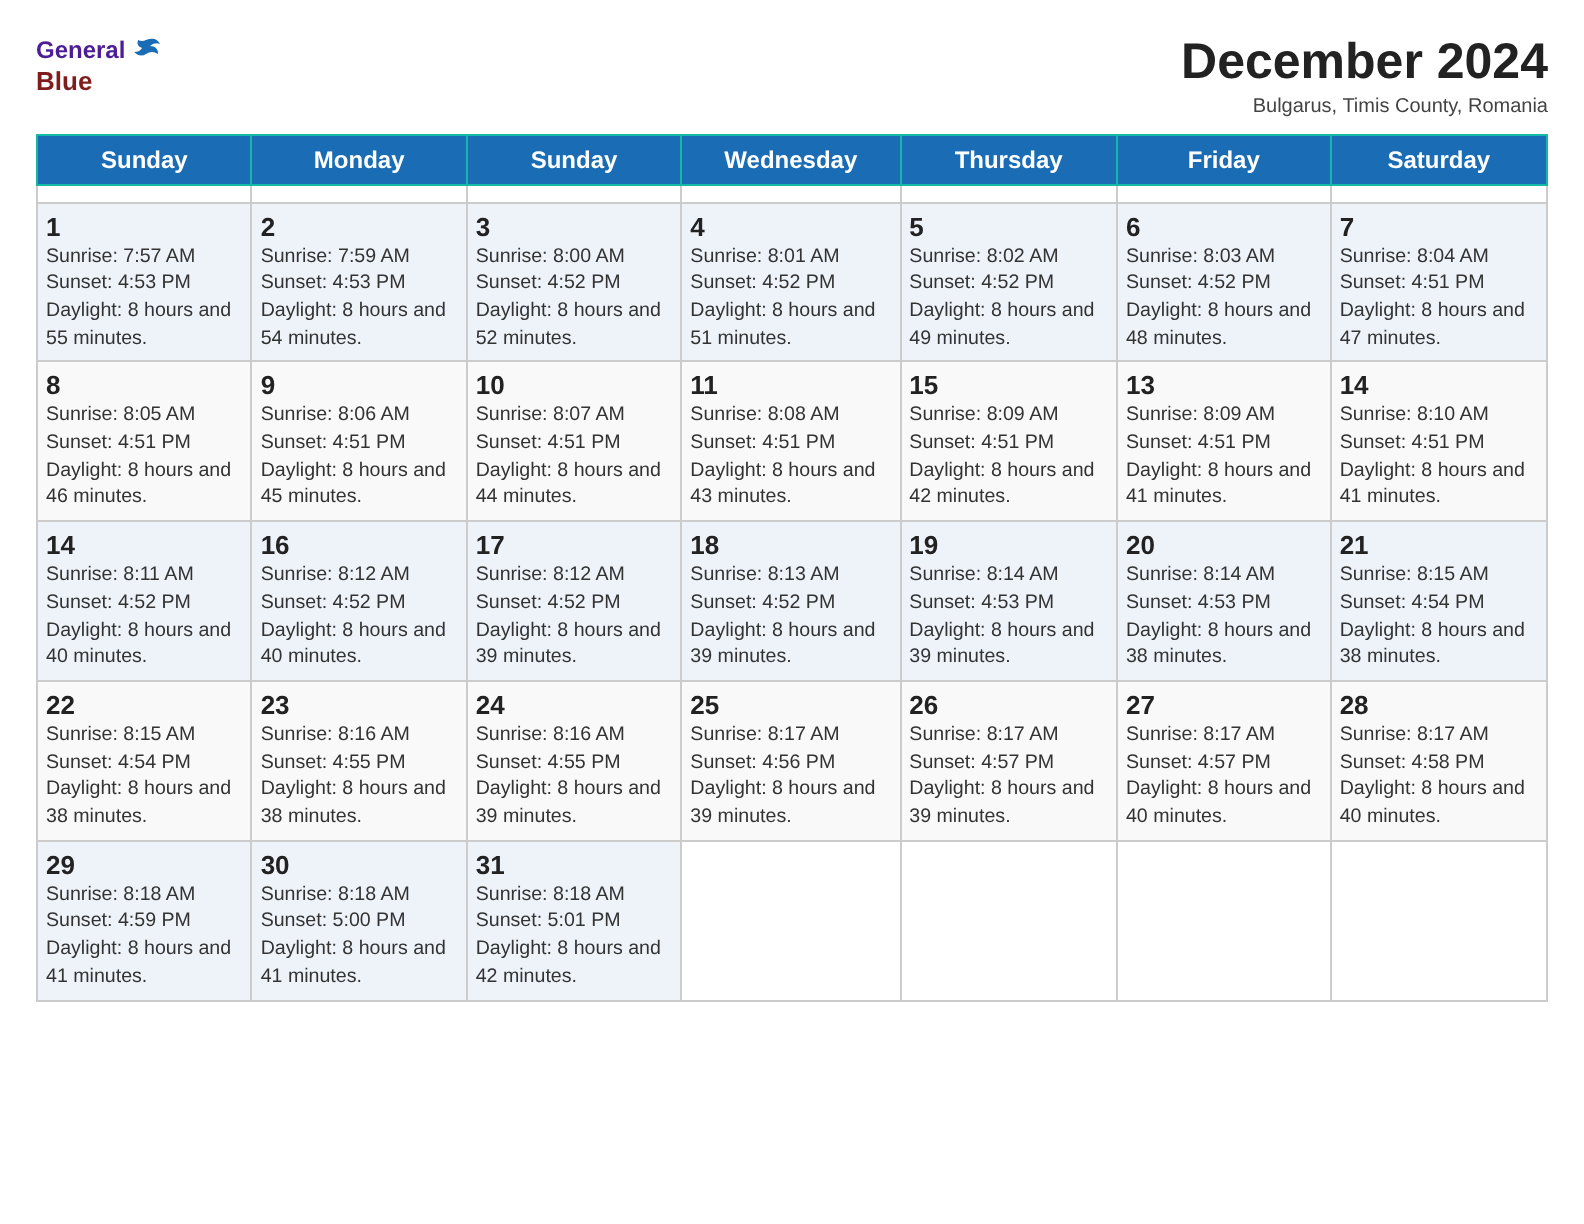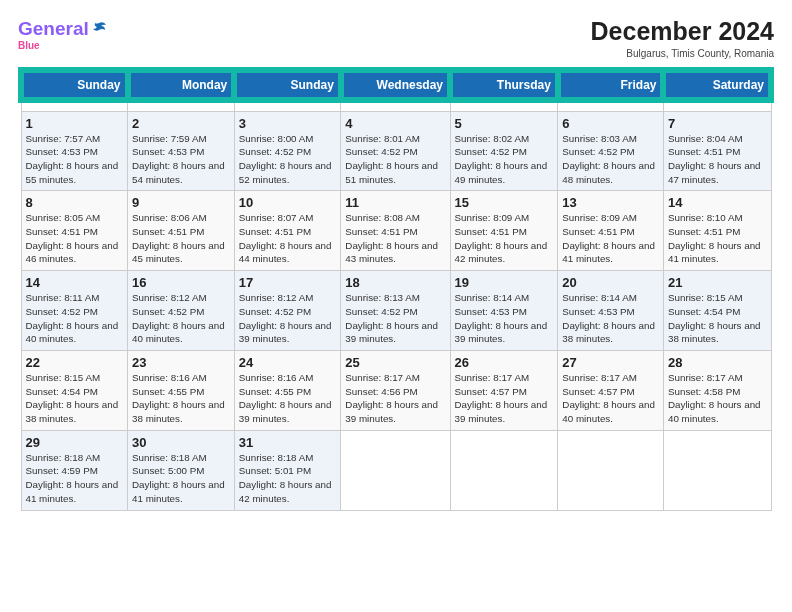"General" span { color: #8b5cf6 -> #4c1d95; font-size: 19px -> 12px }
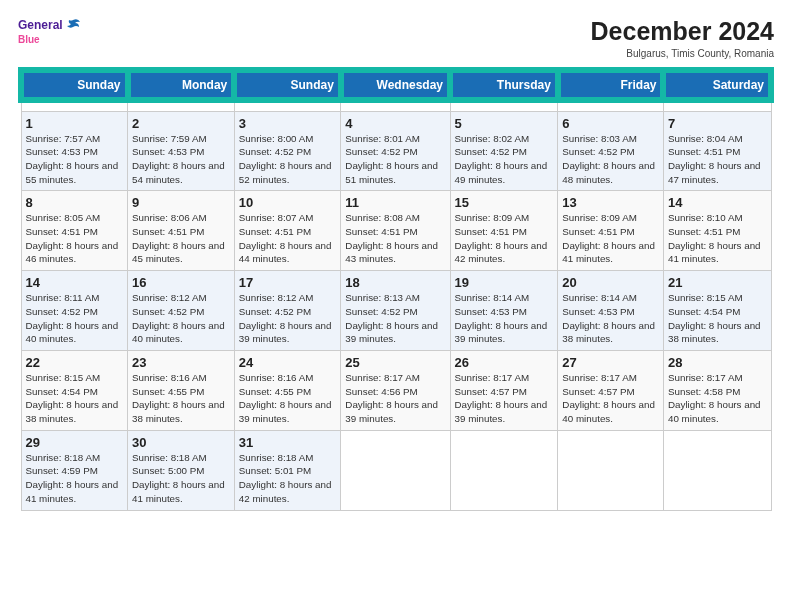"Blue" span { color: #ec4899 -> #7f1d1d; font-size: 10px -> 13px }
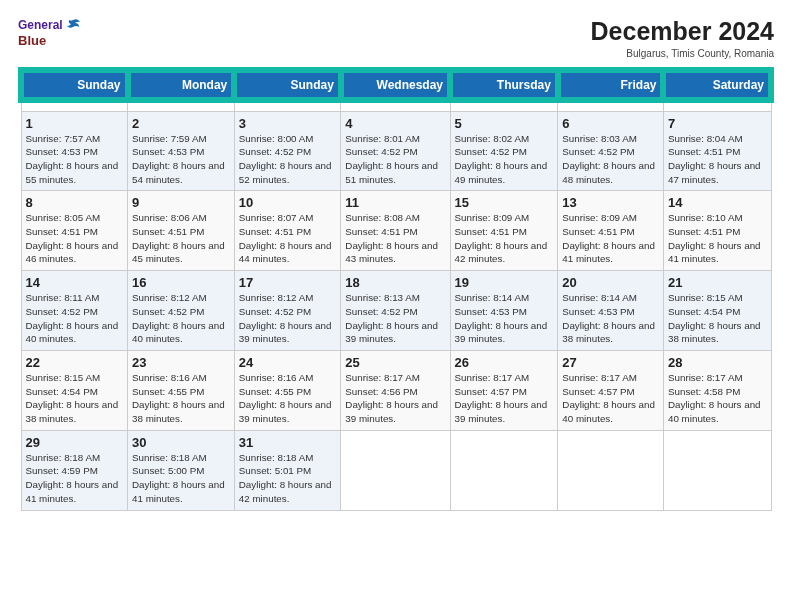"Sunday" .calendar thead th { border: 6px solid #14b8a6 -> 1px solid #14b8a6; text-align: right -> center }
